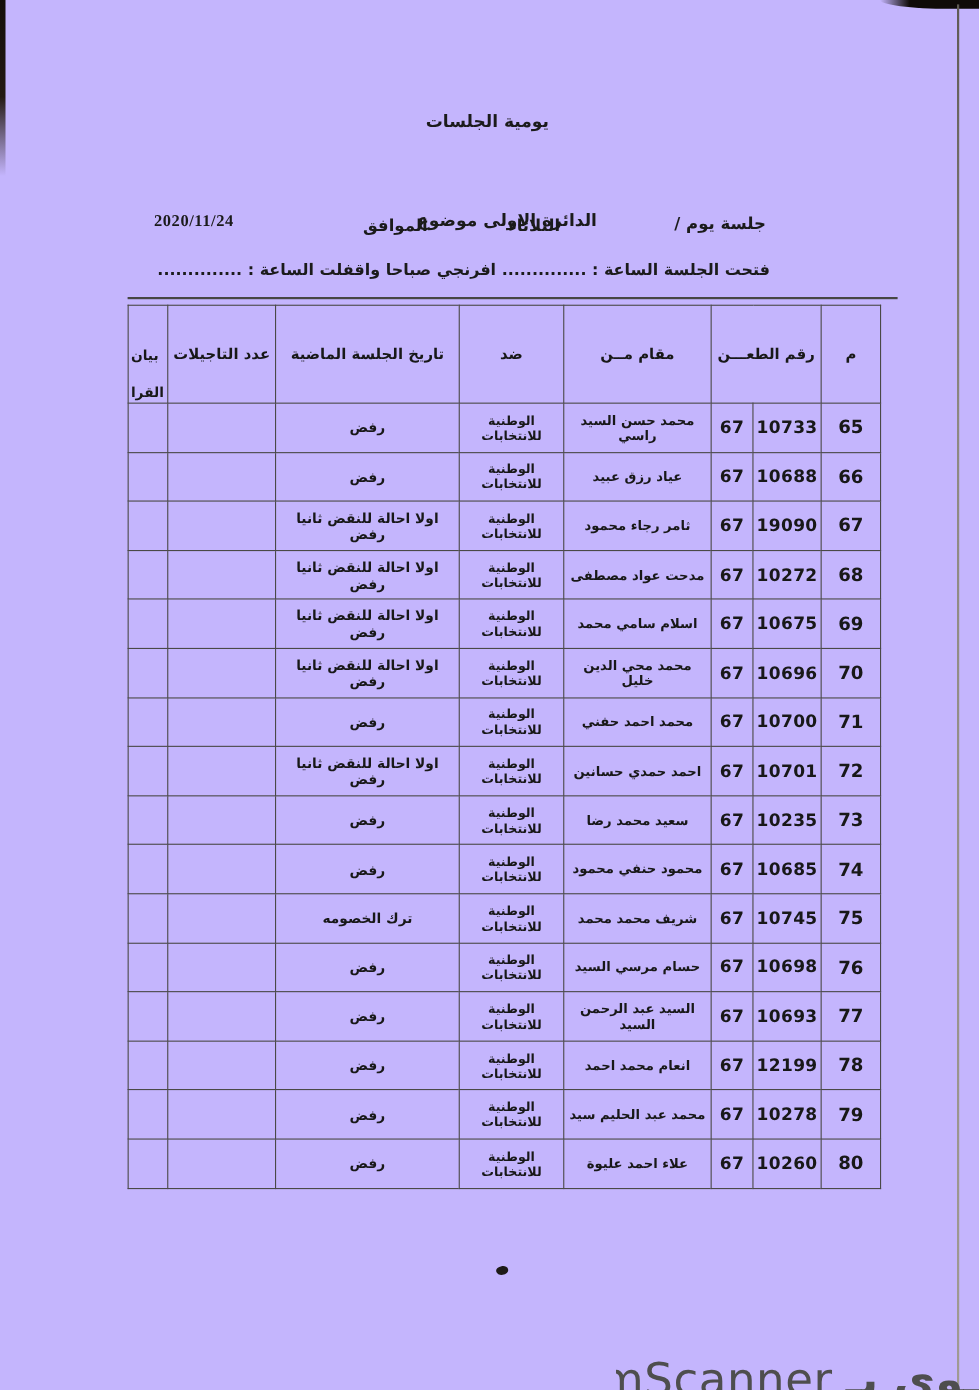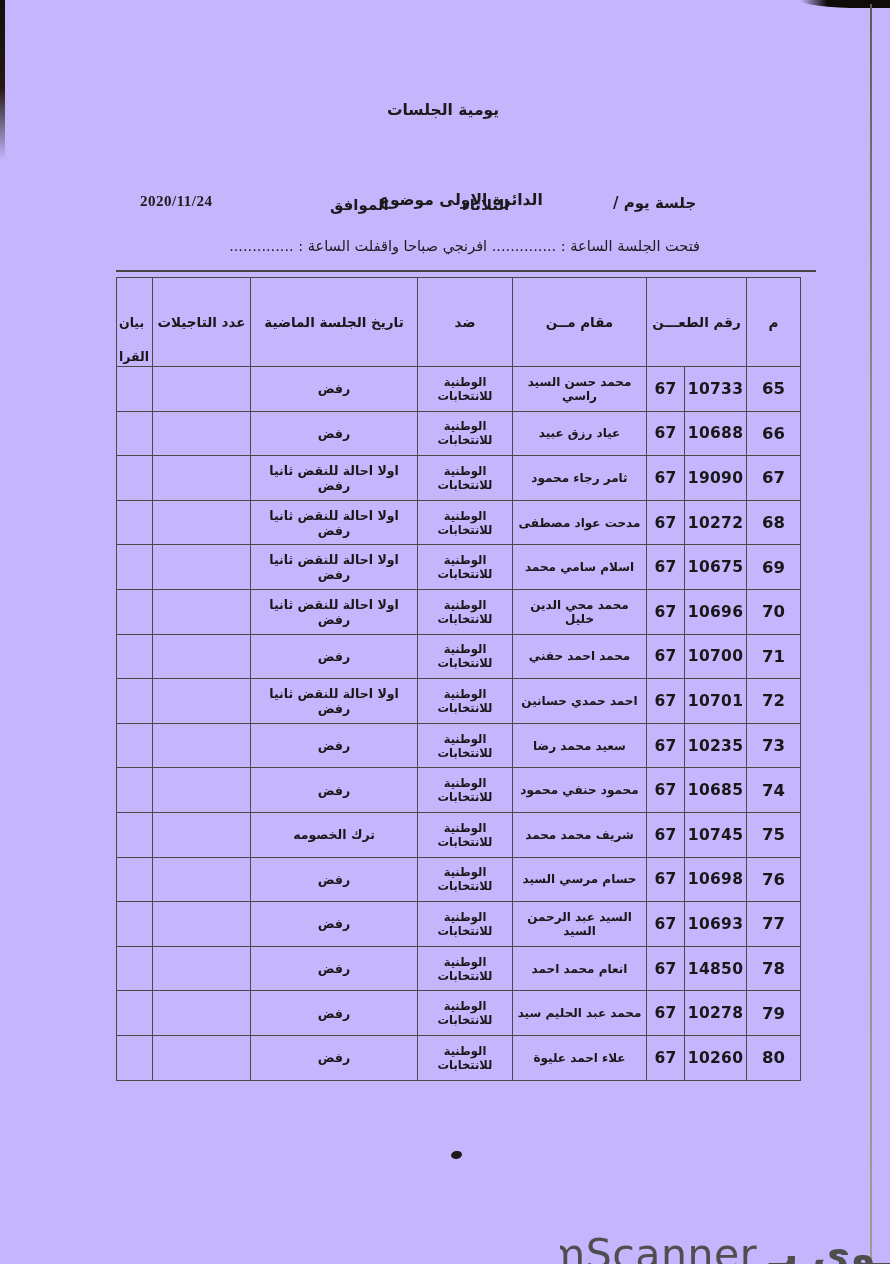"فتحت الجلسة الساعة : .............." .opening-line { font-weight: normal -> bold }
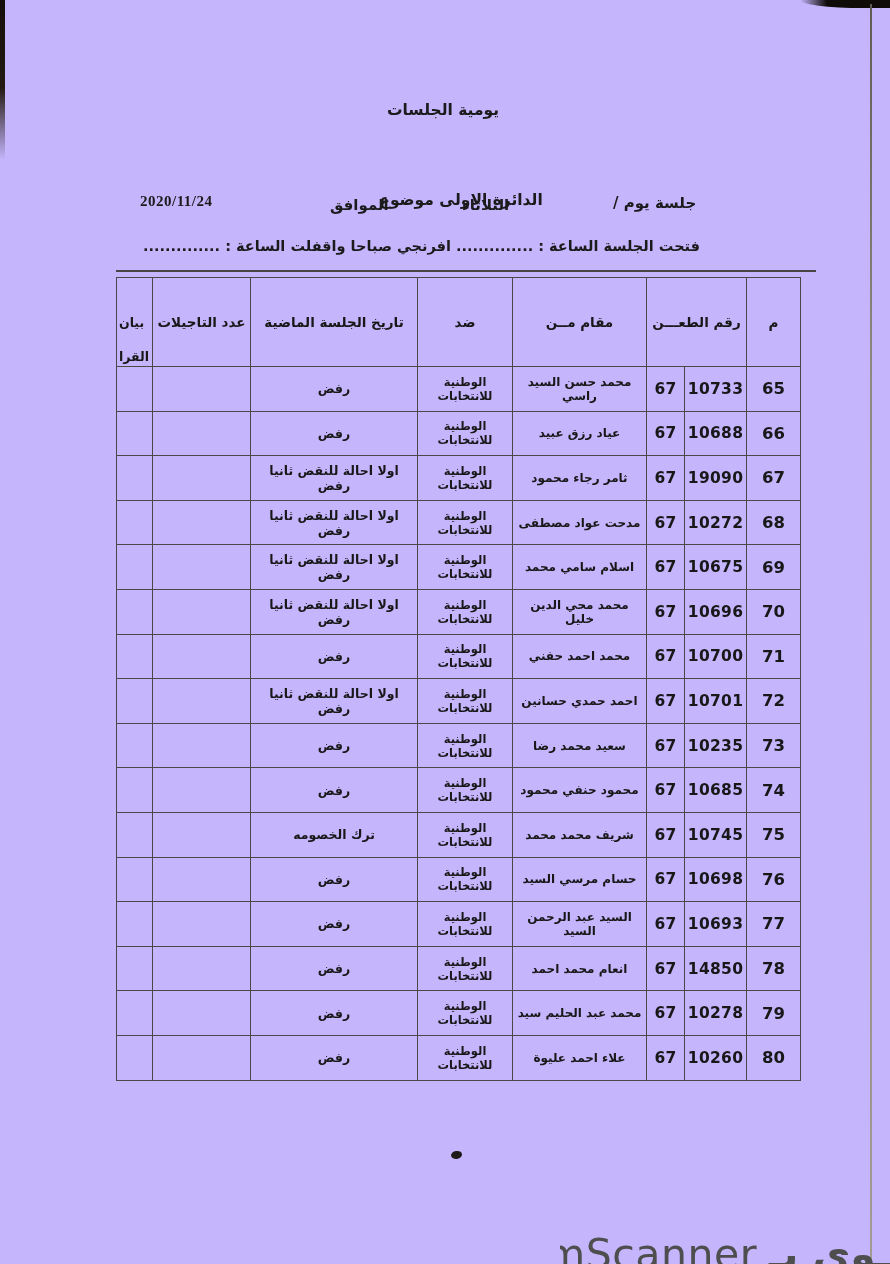"14850" td.c-num { text: 14850 -> 12199 }
